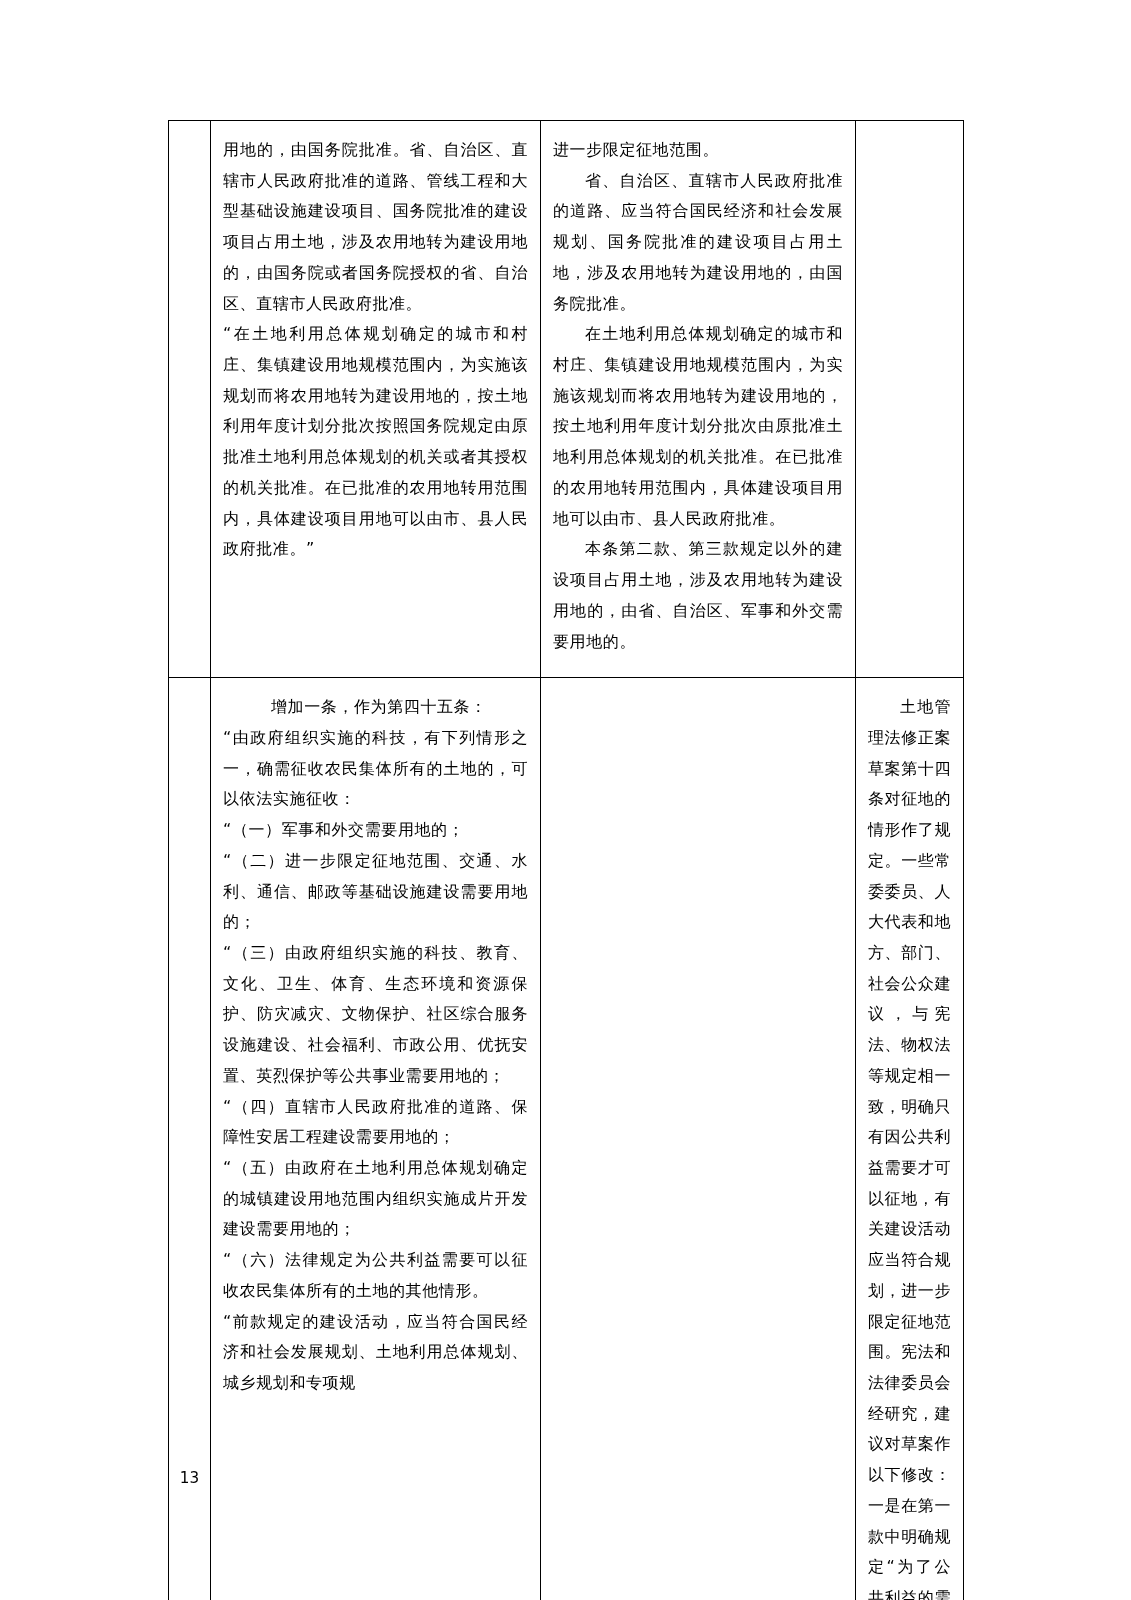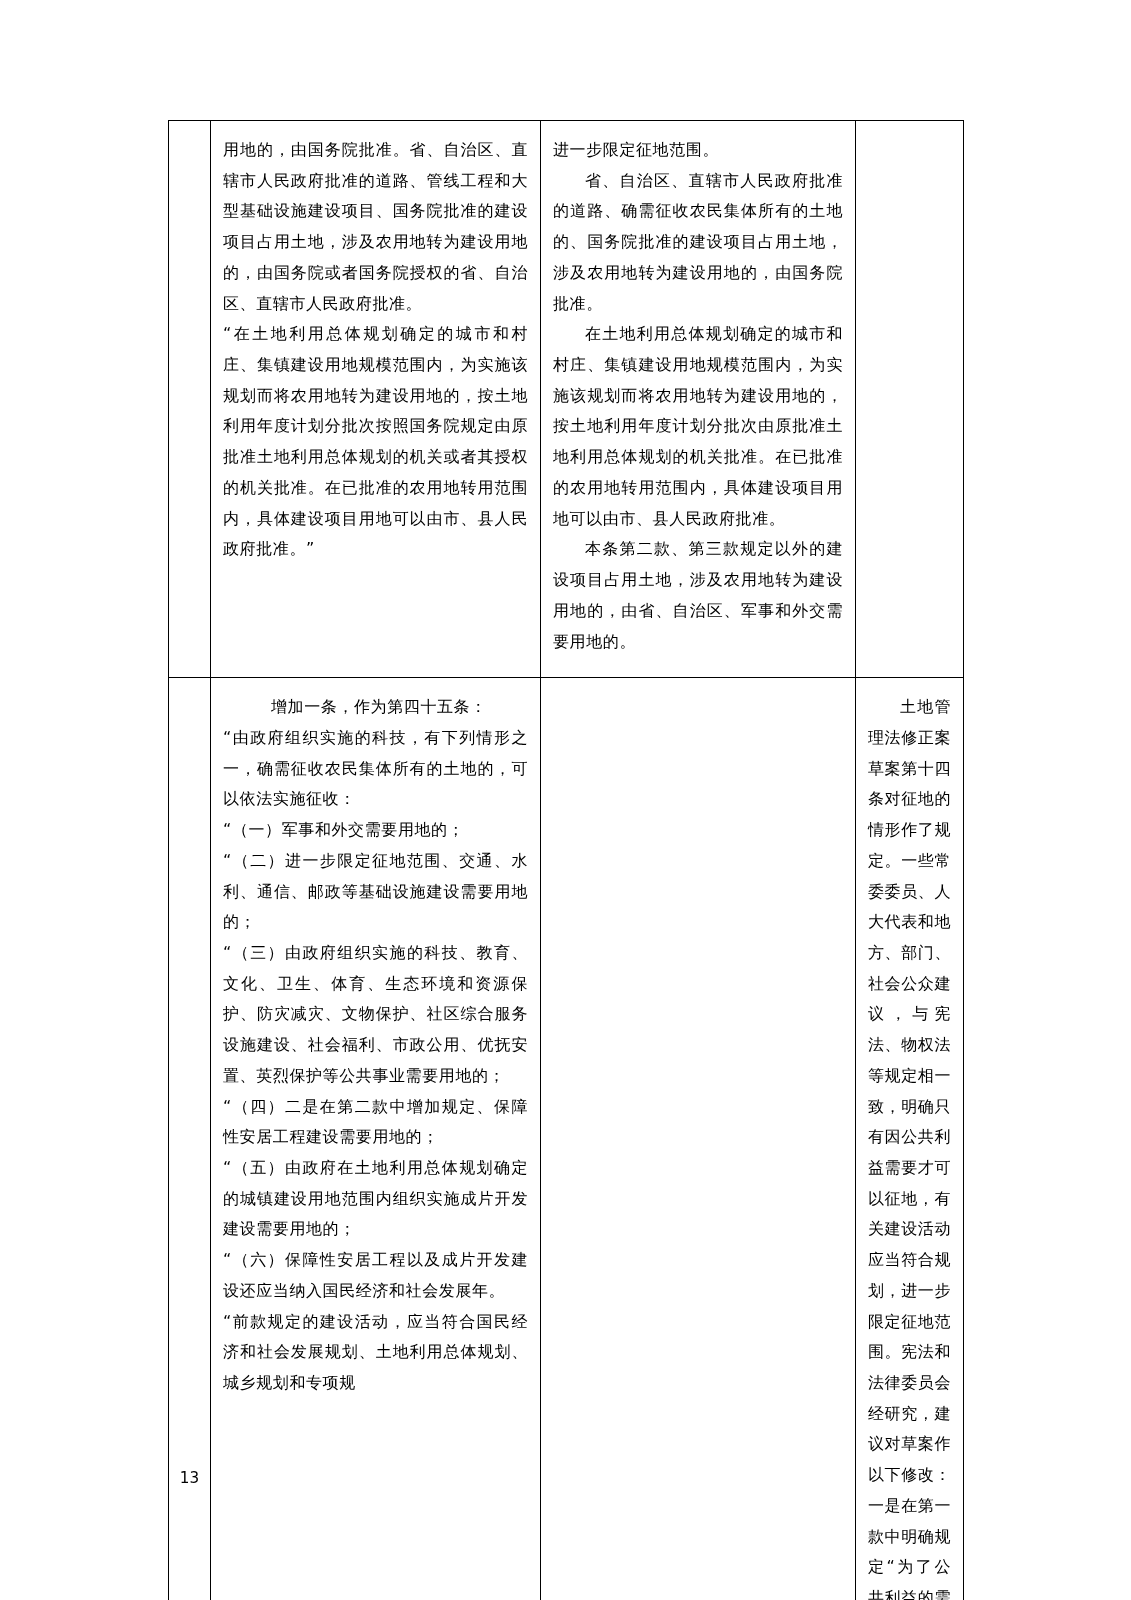"省、自治区、直辖市人民政府批准的道路、确需征收农民集体所有的土地的、国务院批准的" p.p { text: 确需征收农民集体所有的土地的 -> 应当符合国民经济和社会发展规划 }
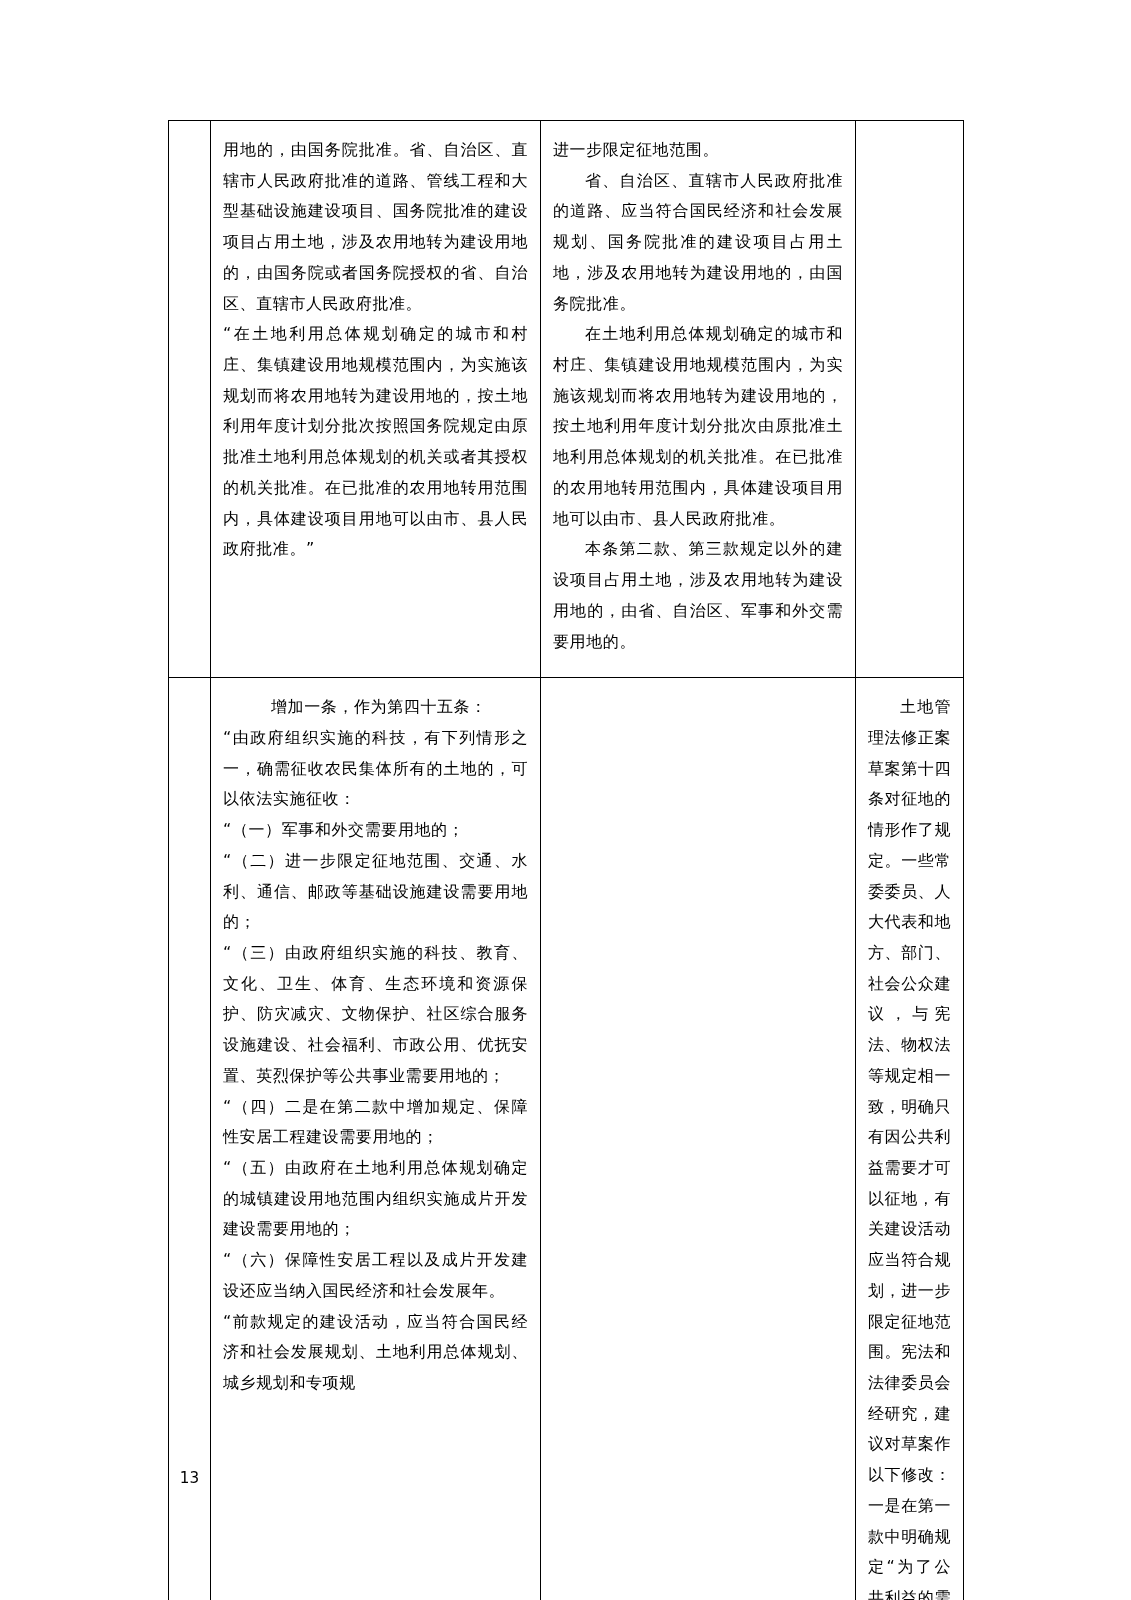"“（四）二是在第二款中增加规定、保障性安居工程建设需要用地的；" p.p { text: 二是在第二款中增加规定 -> 直辖市人民政府批准的道路 }
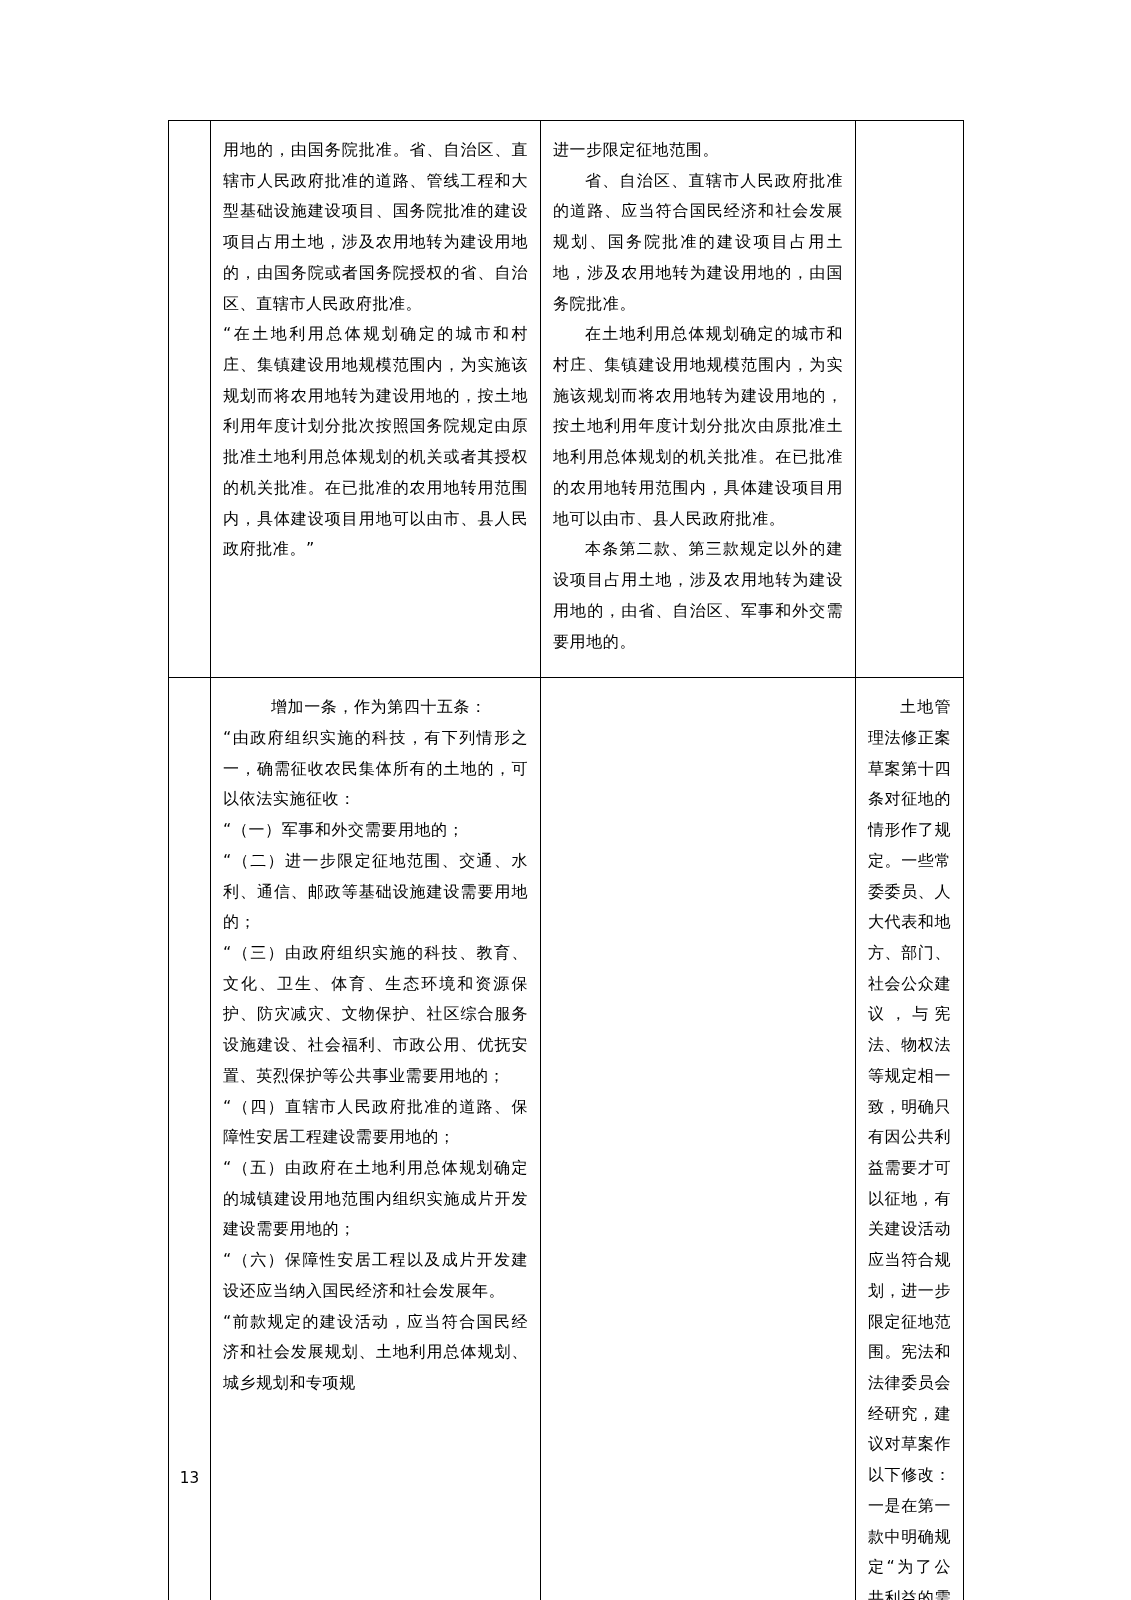"“（六）保障性安居工程以及成片开发建设还应当纳入国民经济和社会发展年。" p.p { text: 保障性安居工程以及成片开发建设还应当纳入国民经济和社会发展年 -> 法律规定为公共利益需要可以征收农民集体所有的土地的其他情形 }
